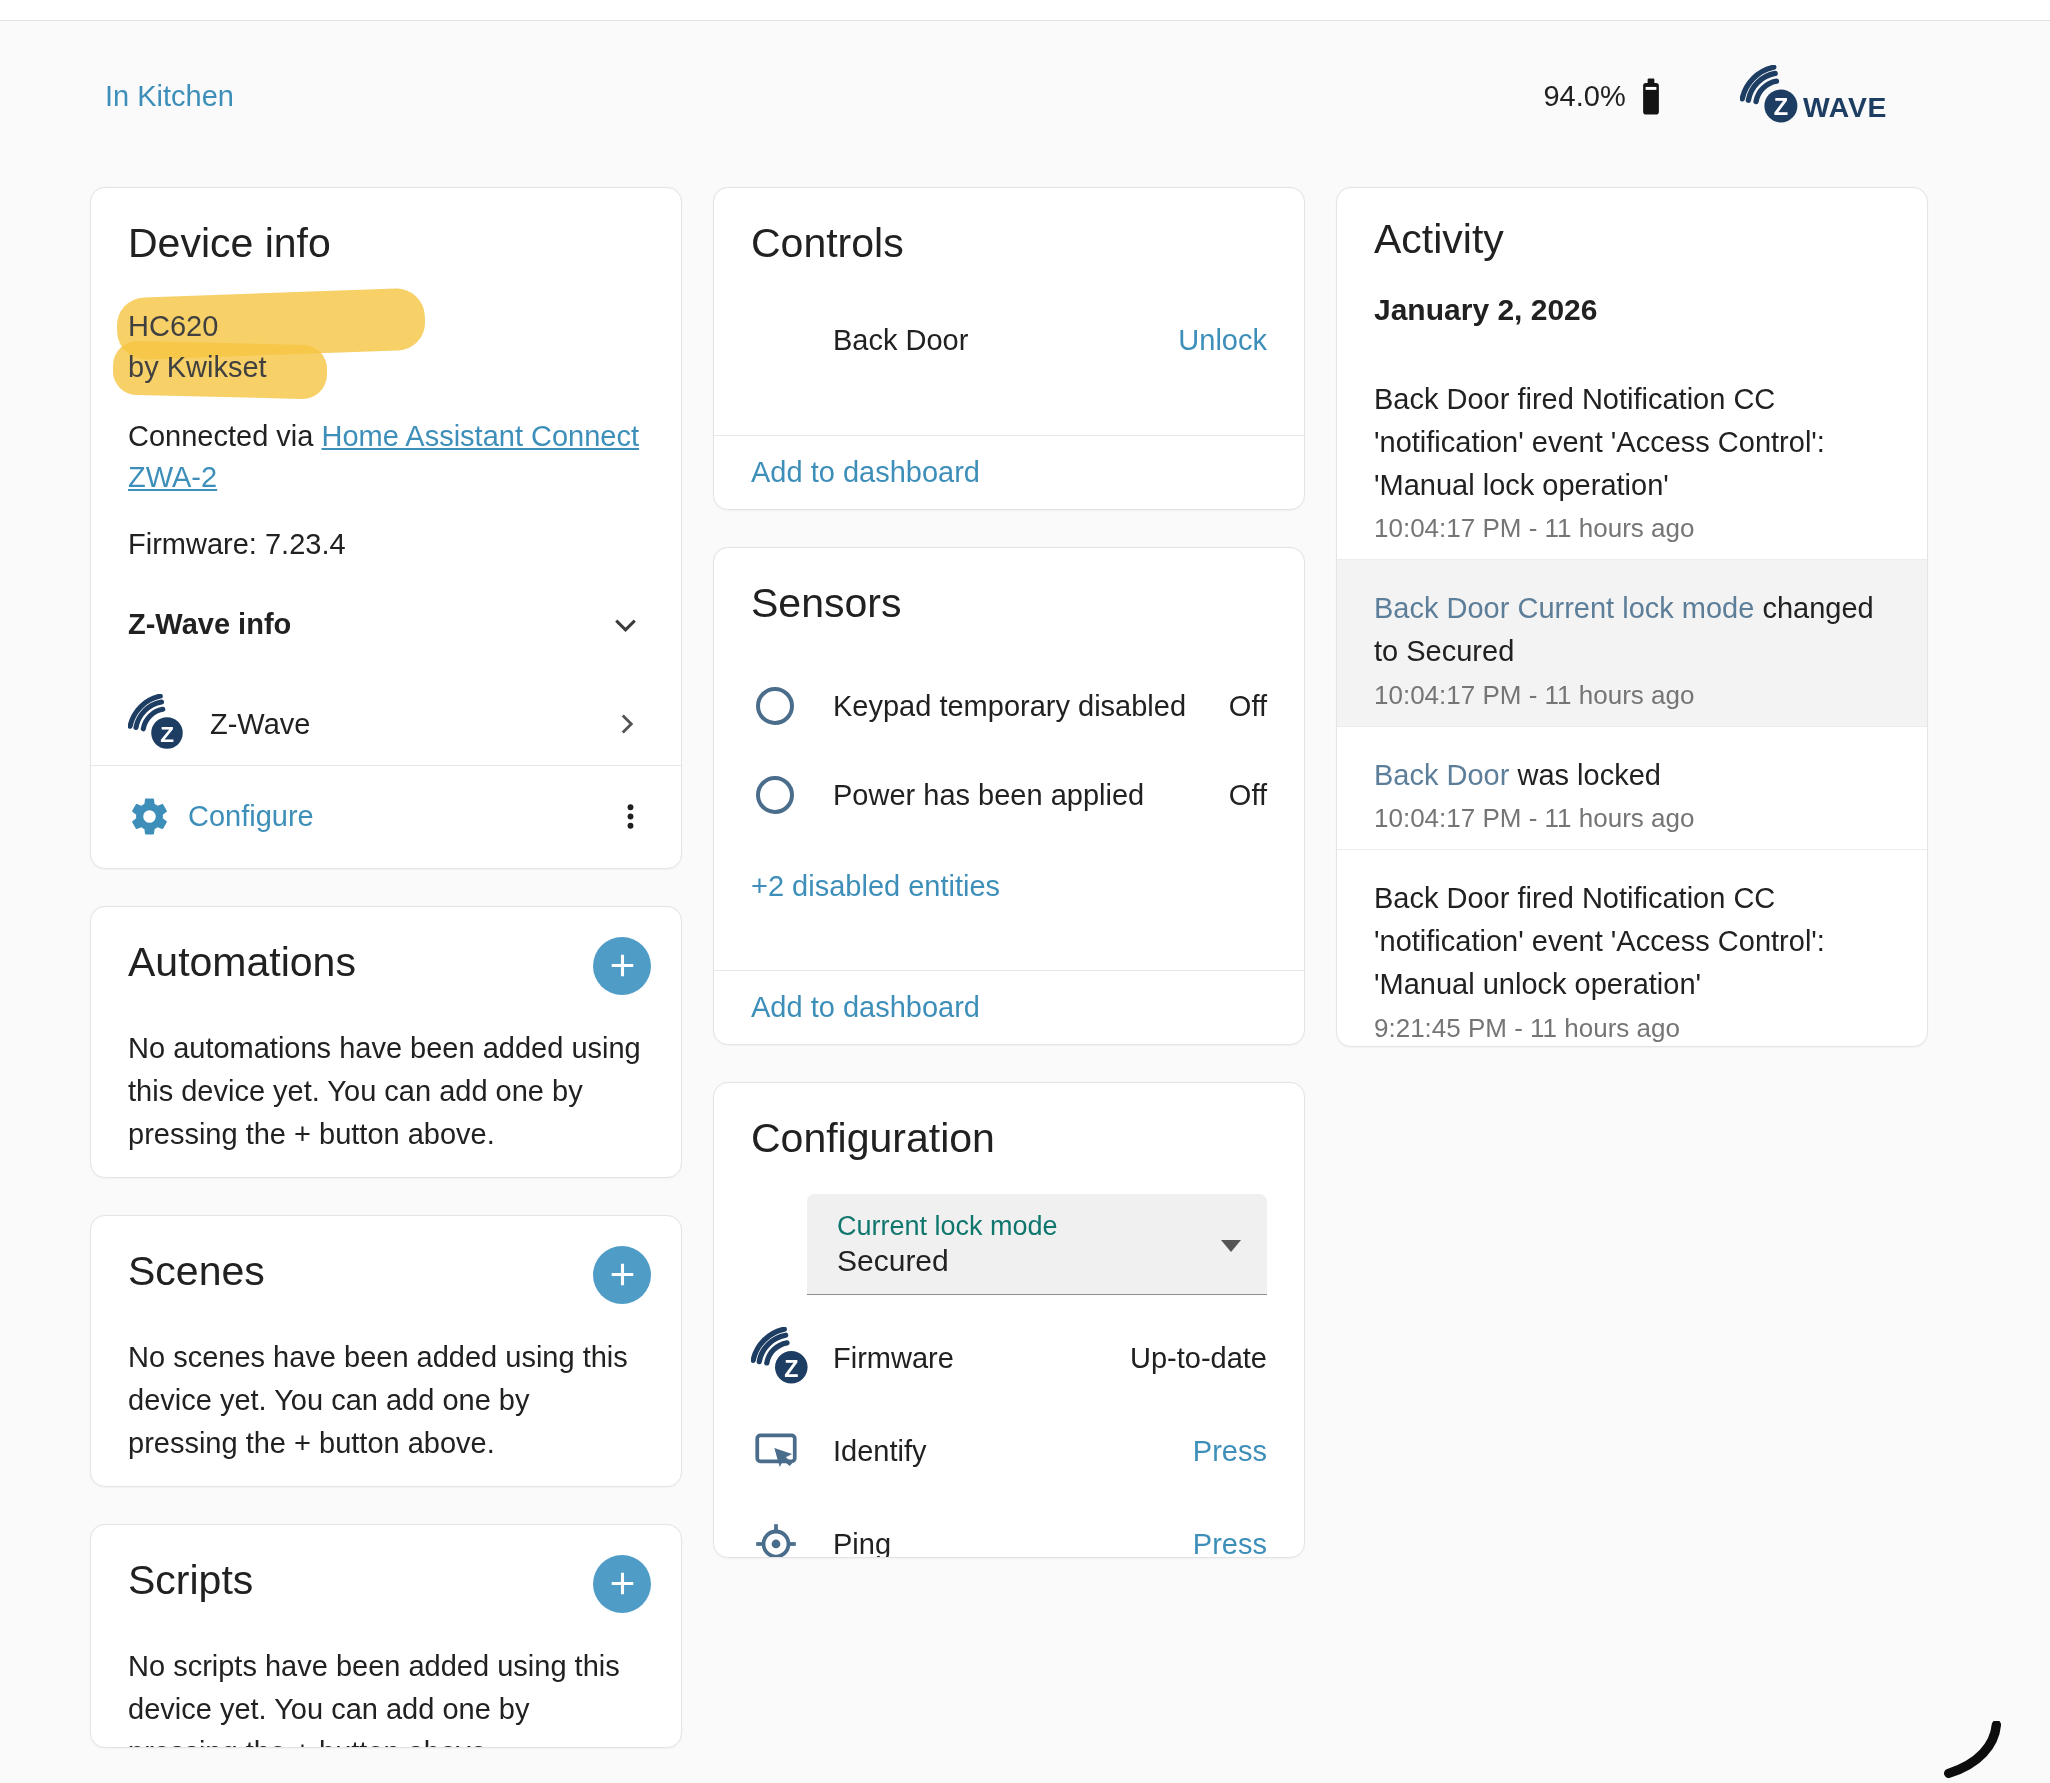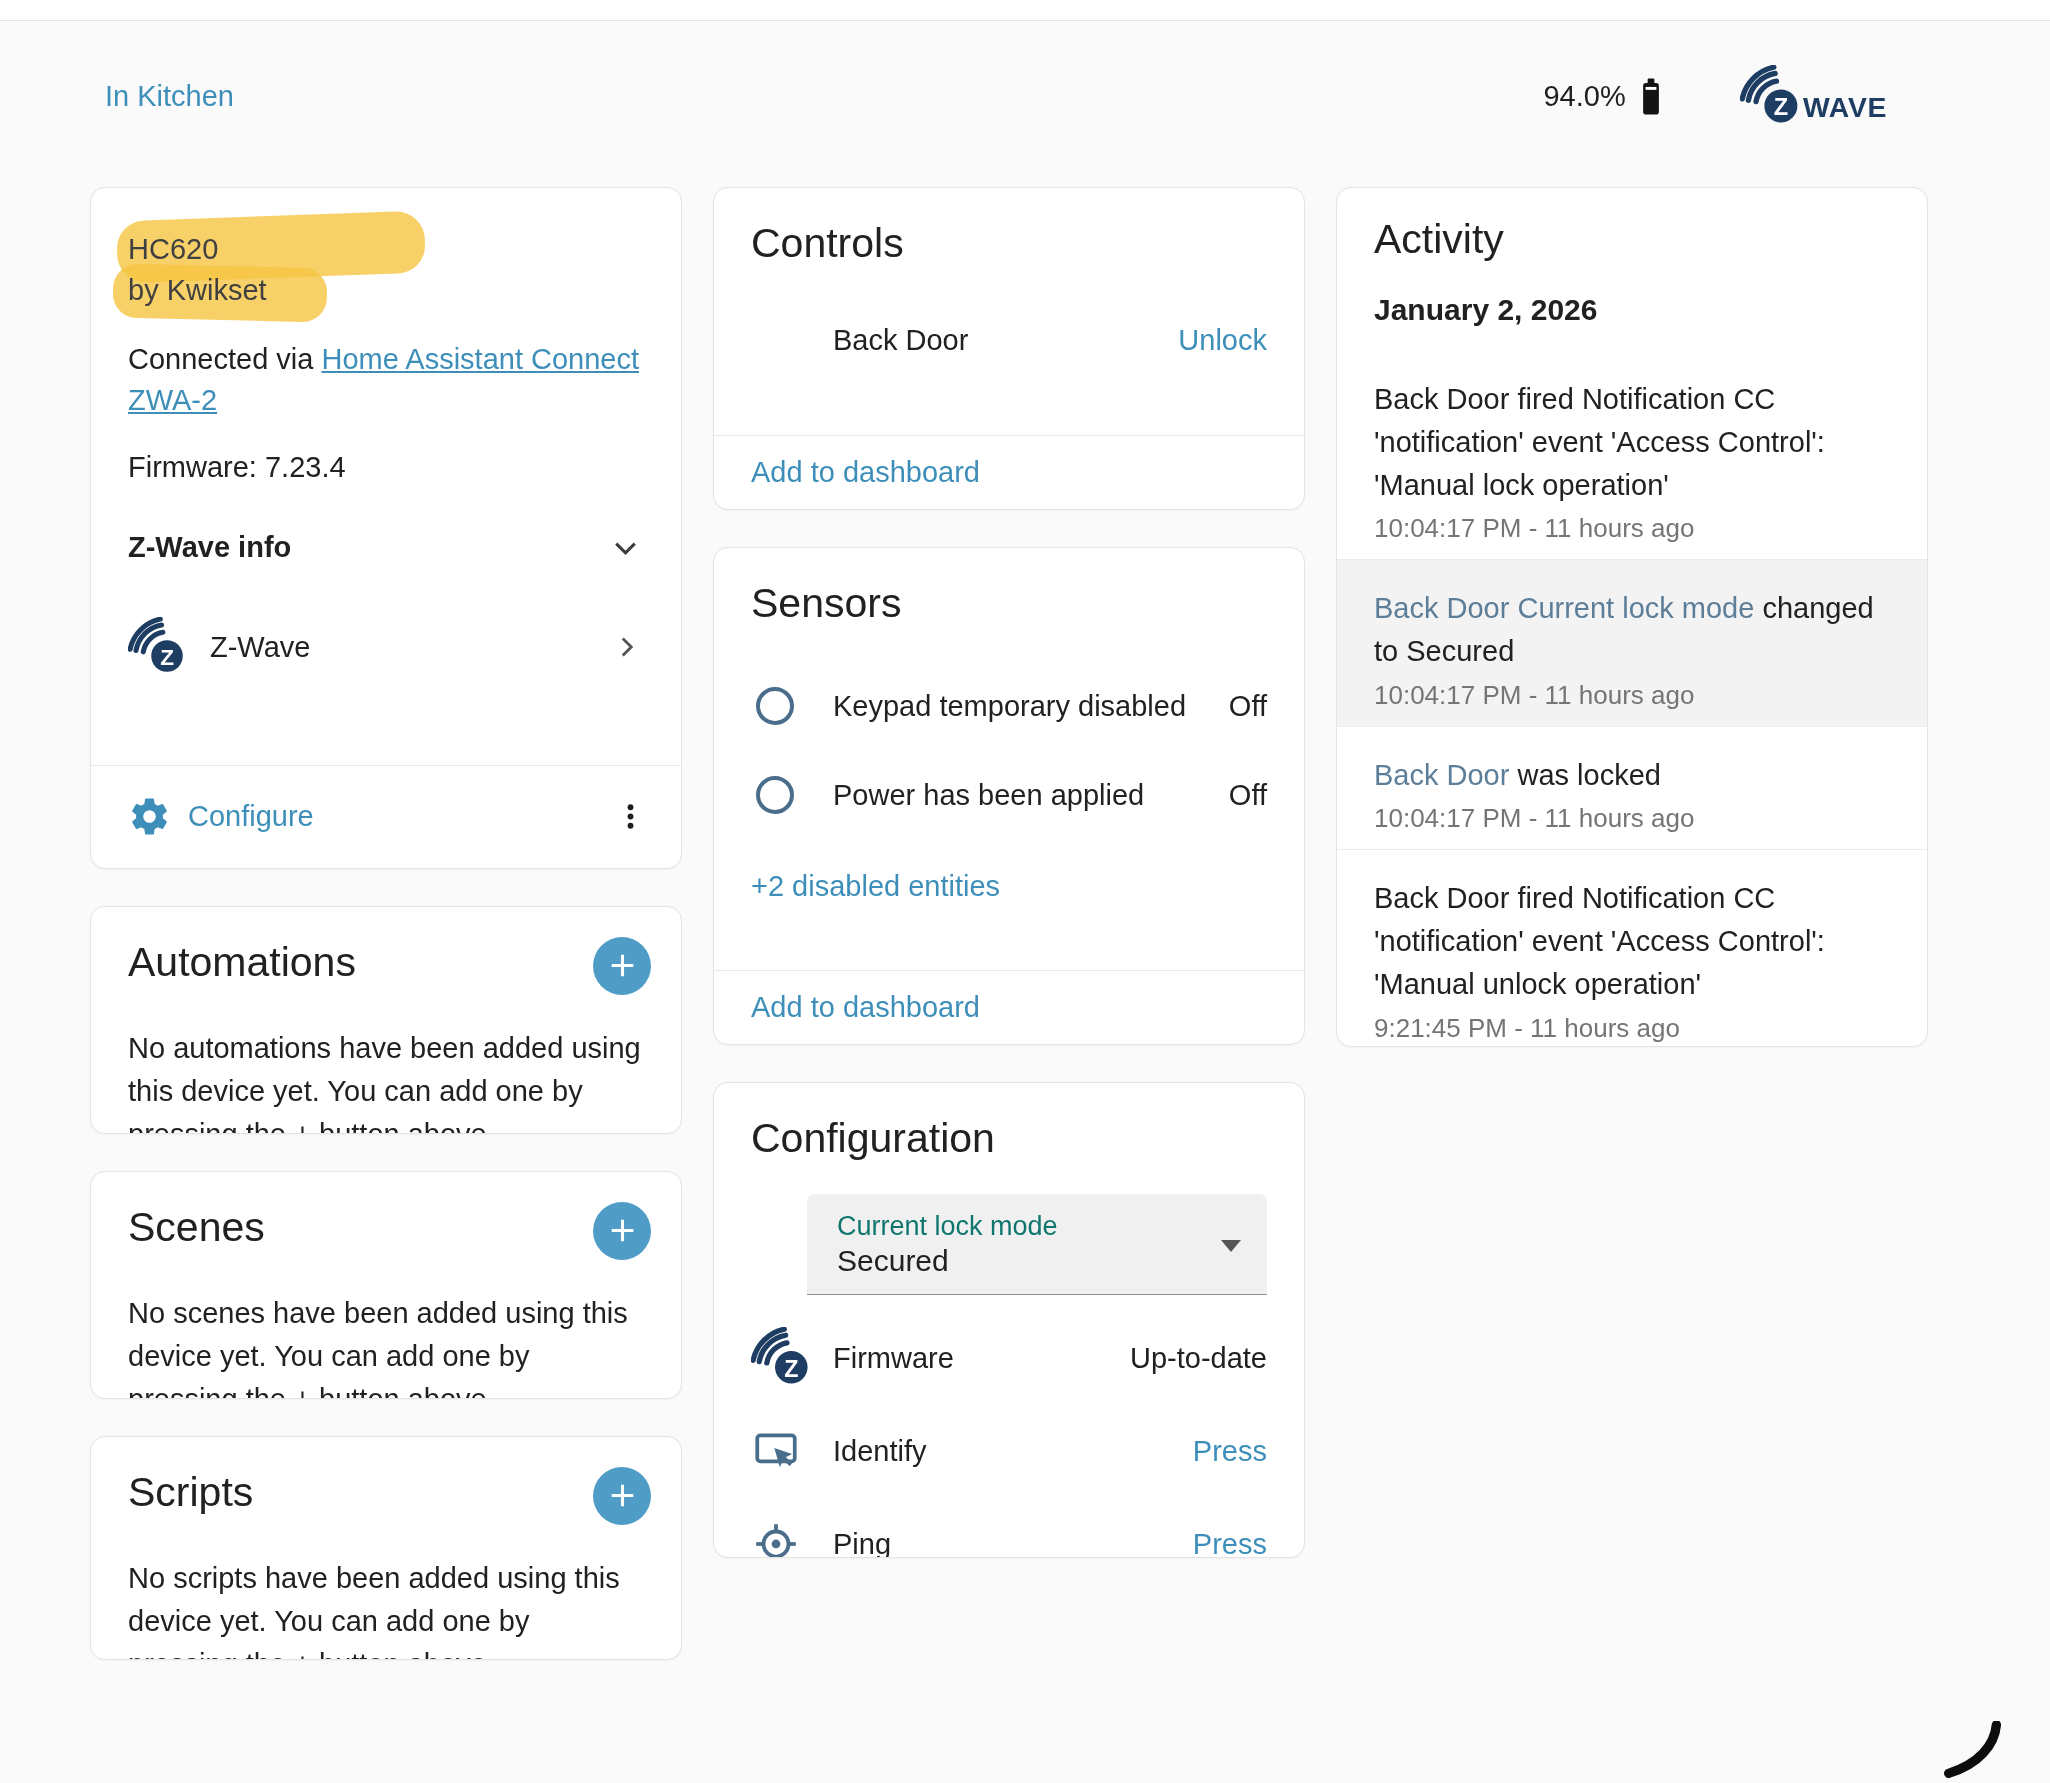"Device info" div.card-title { html: none -> <div>Device info</div> }
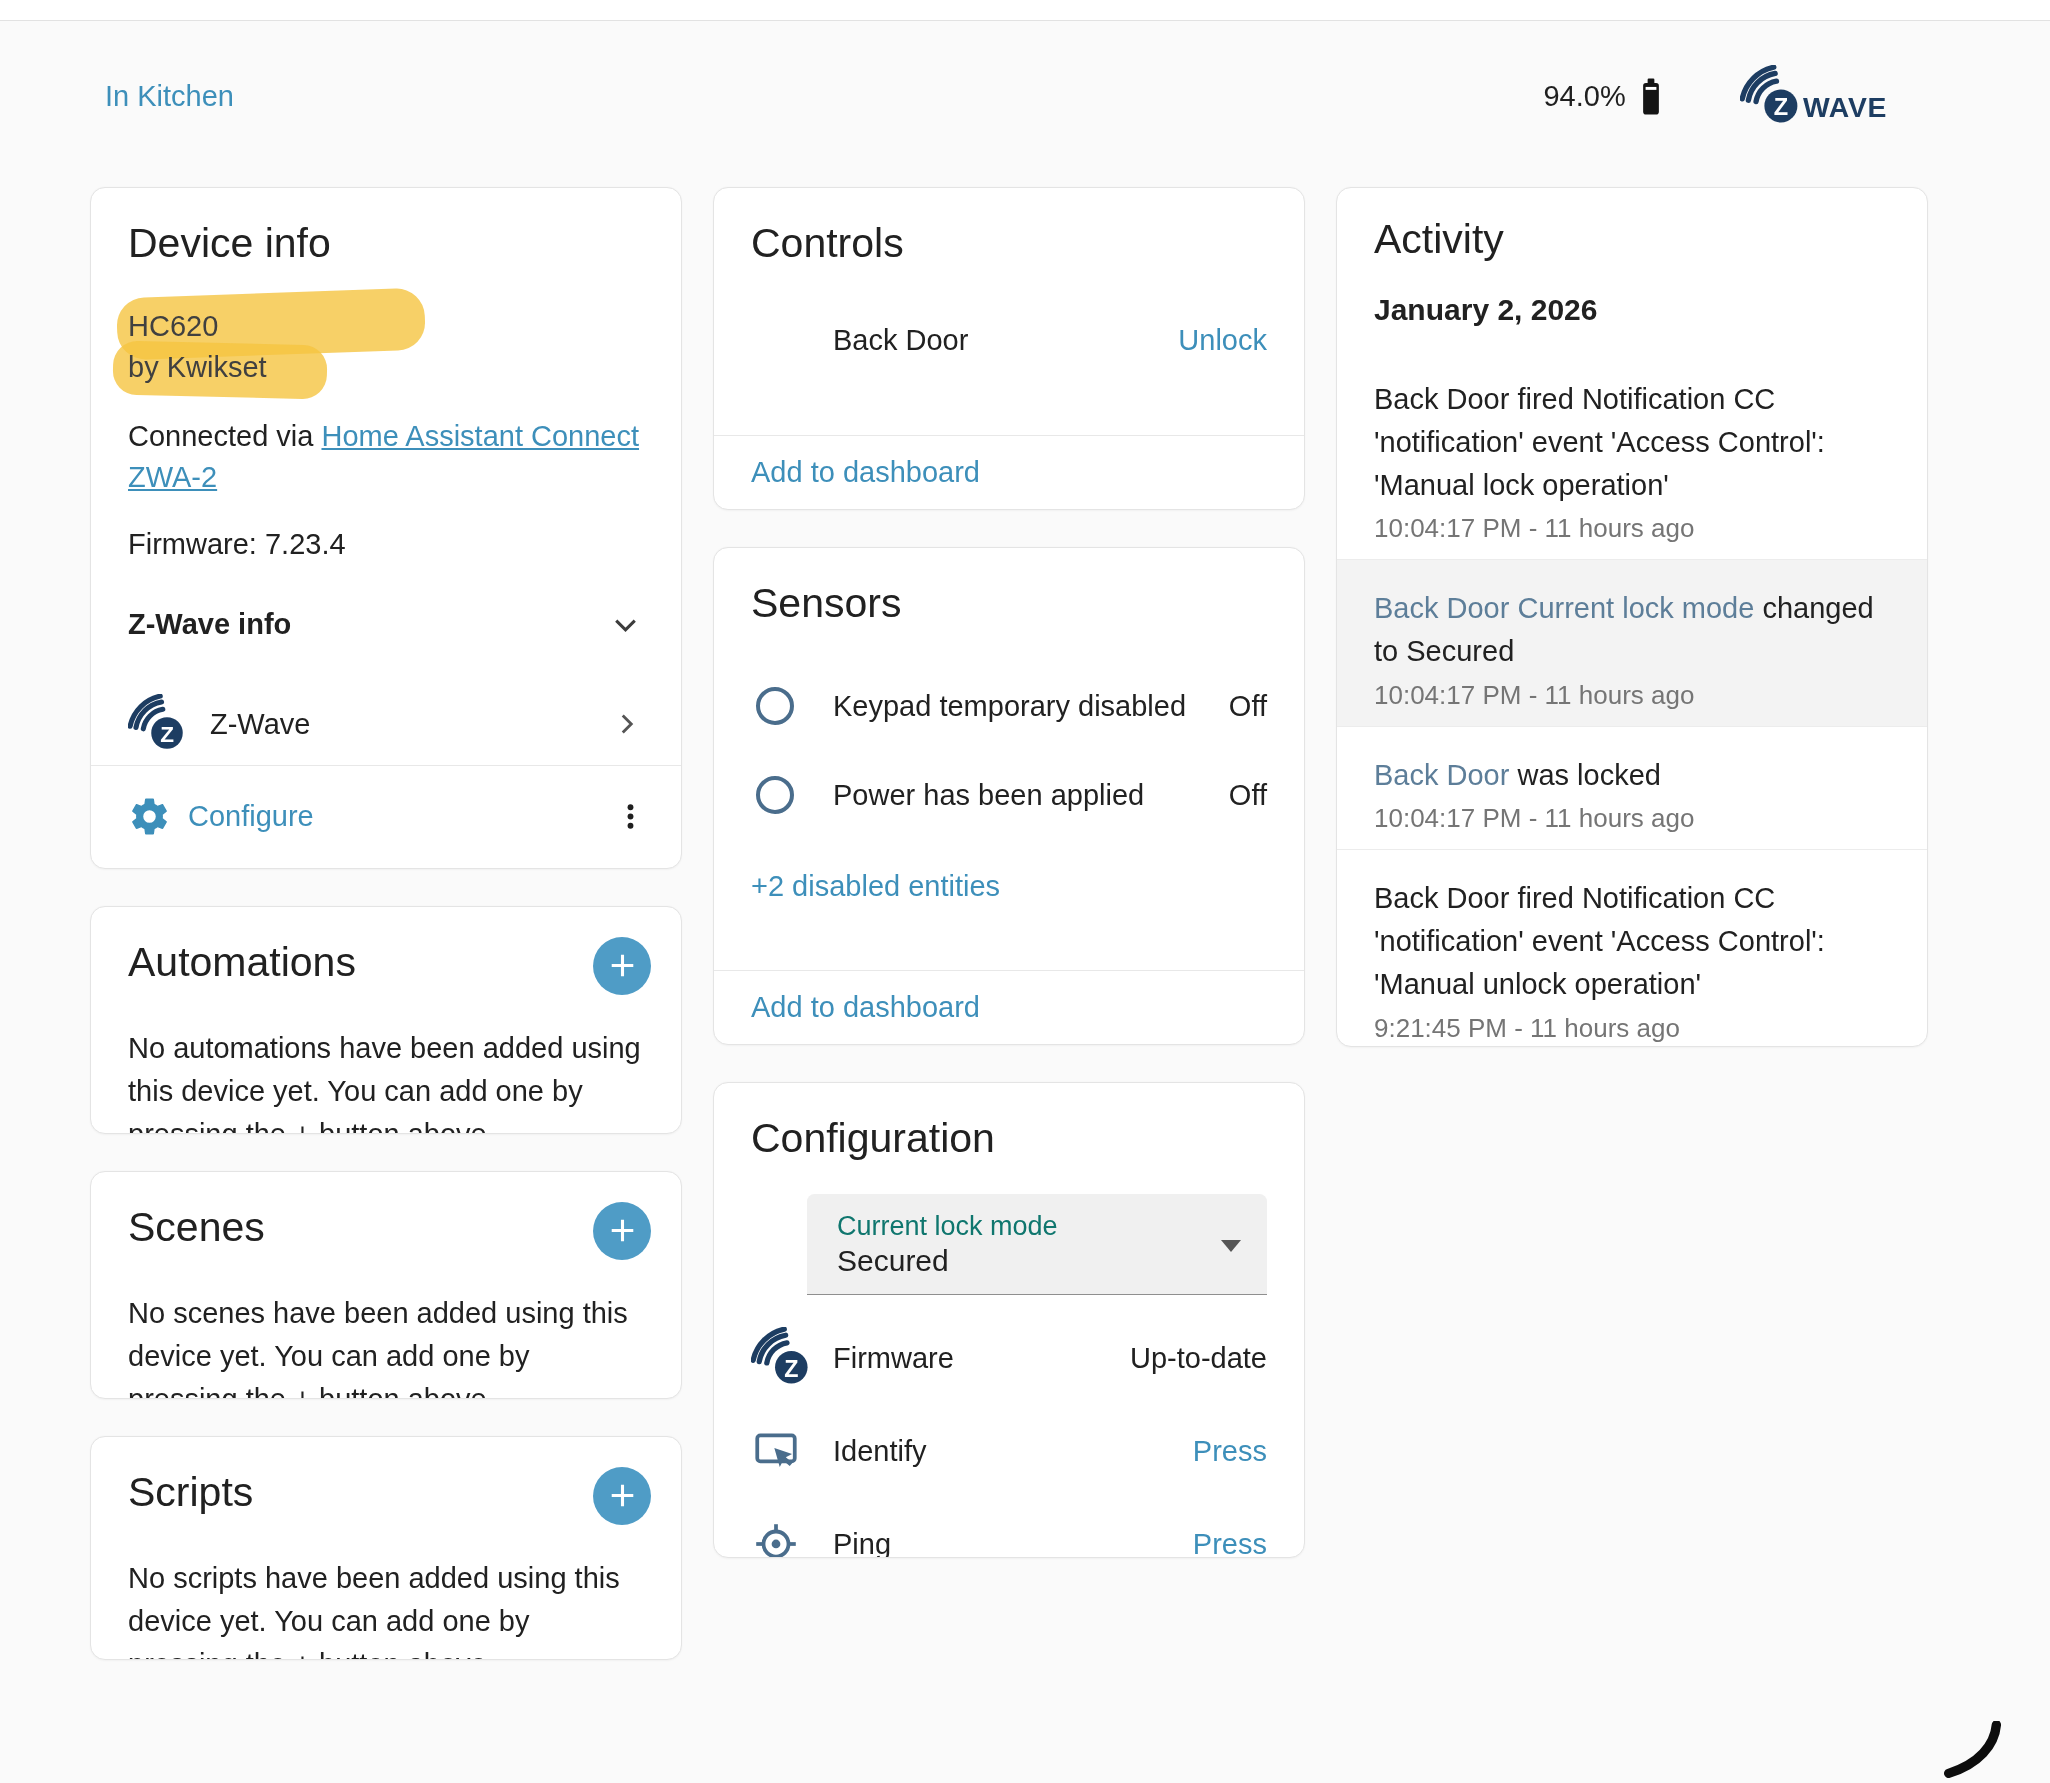"Automations" #automations,#scenes { height: 228px -> 272px }
